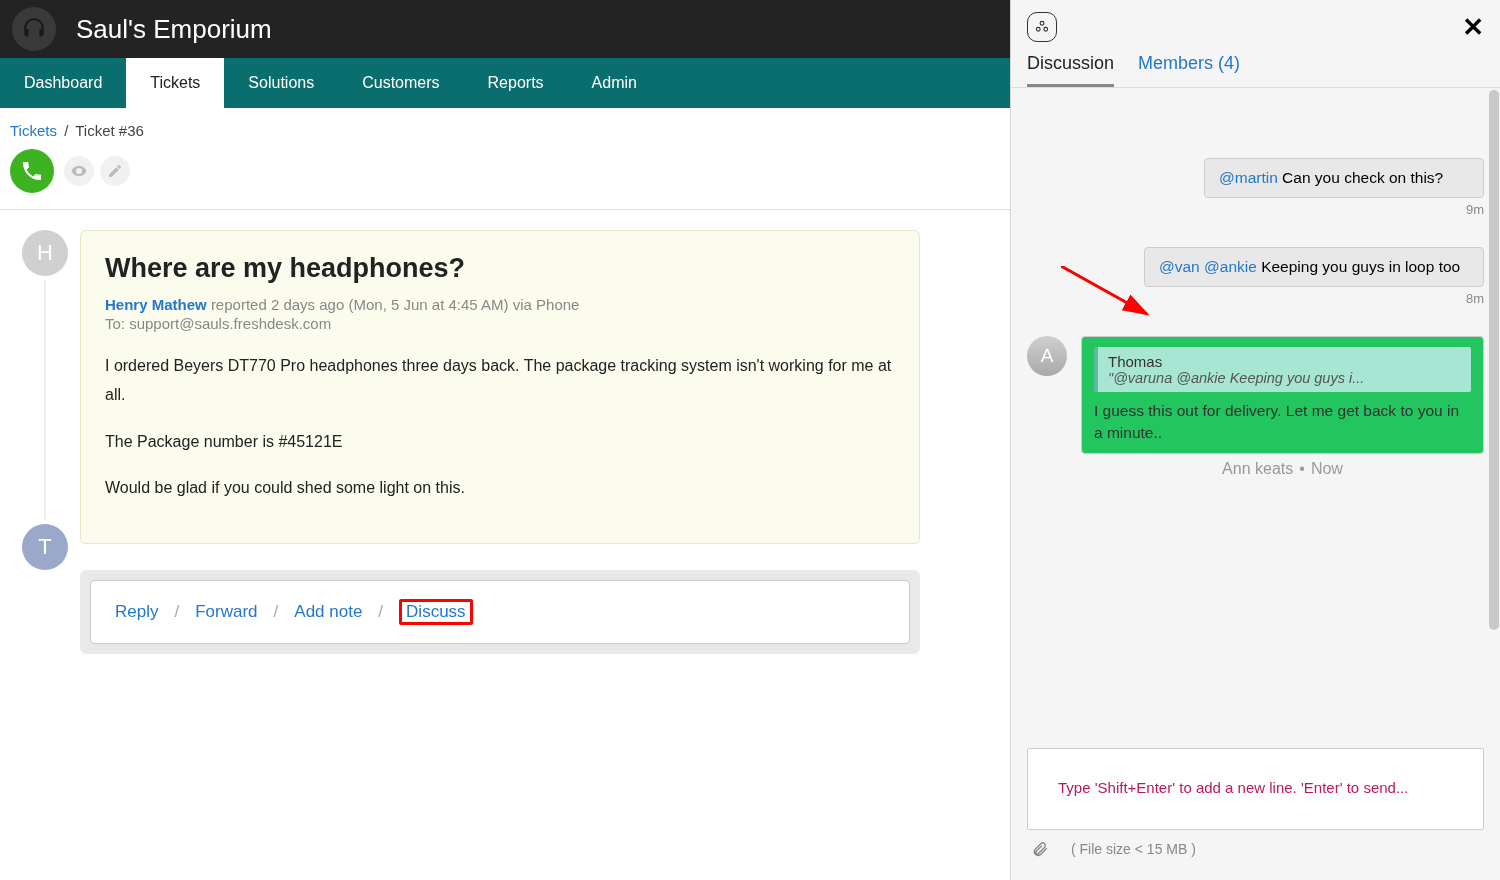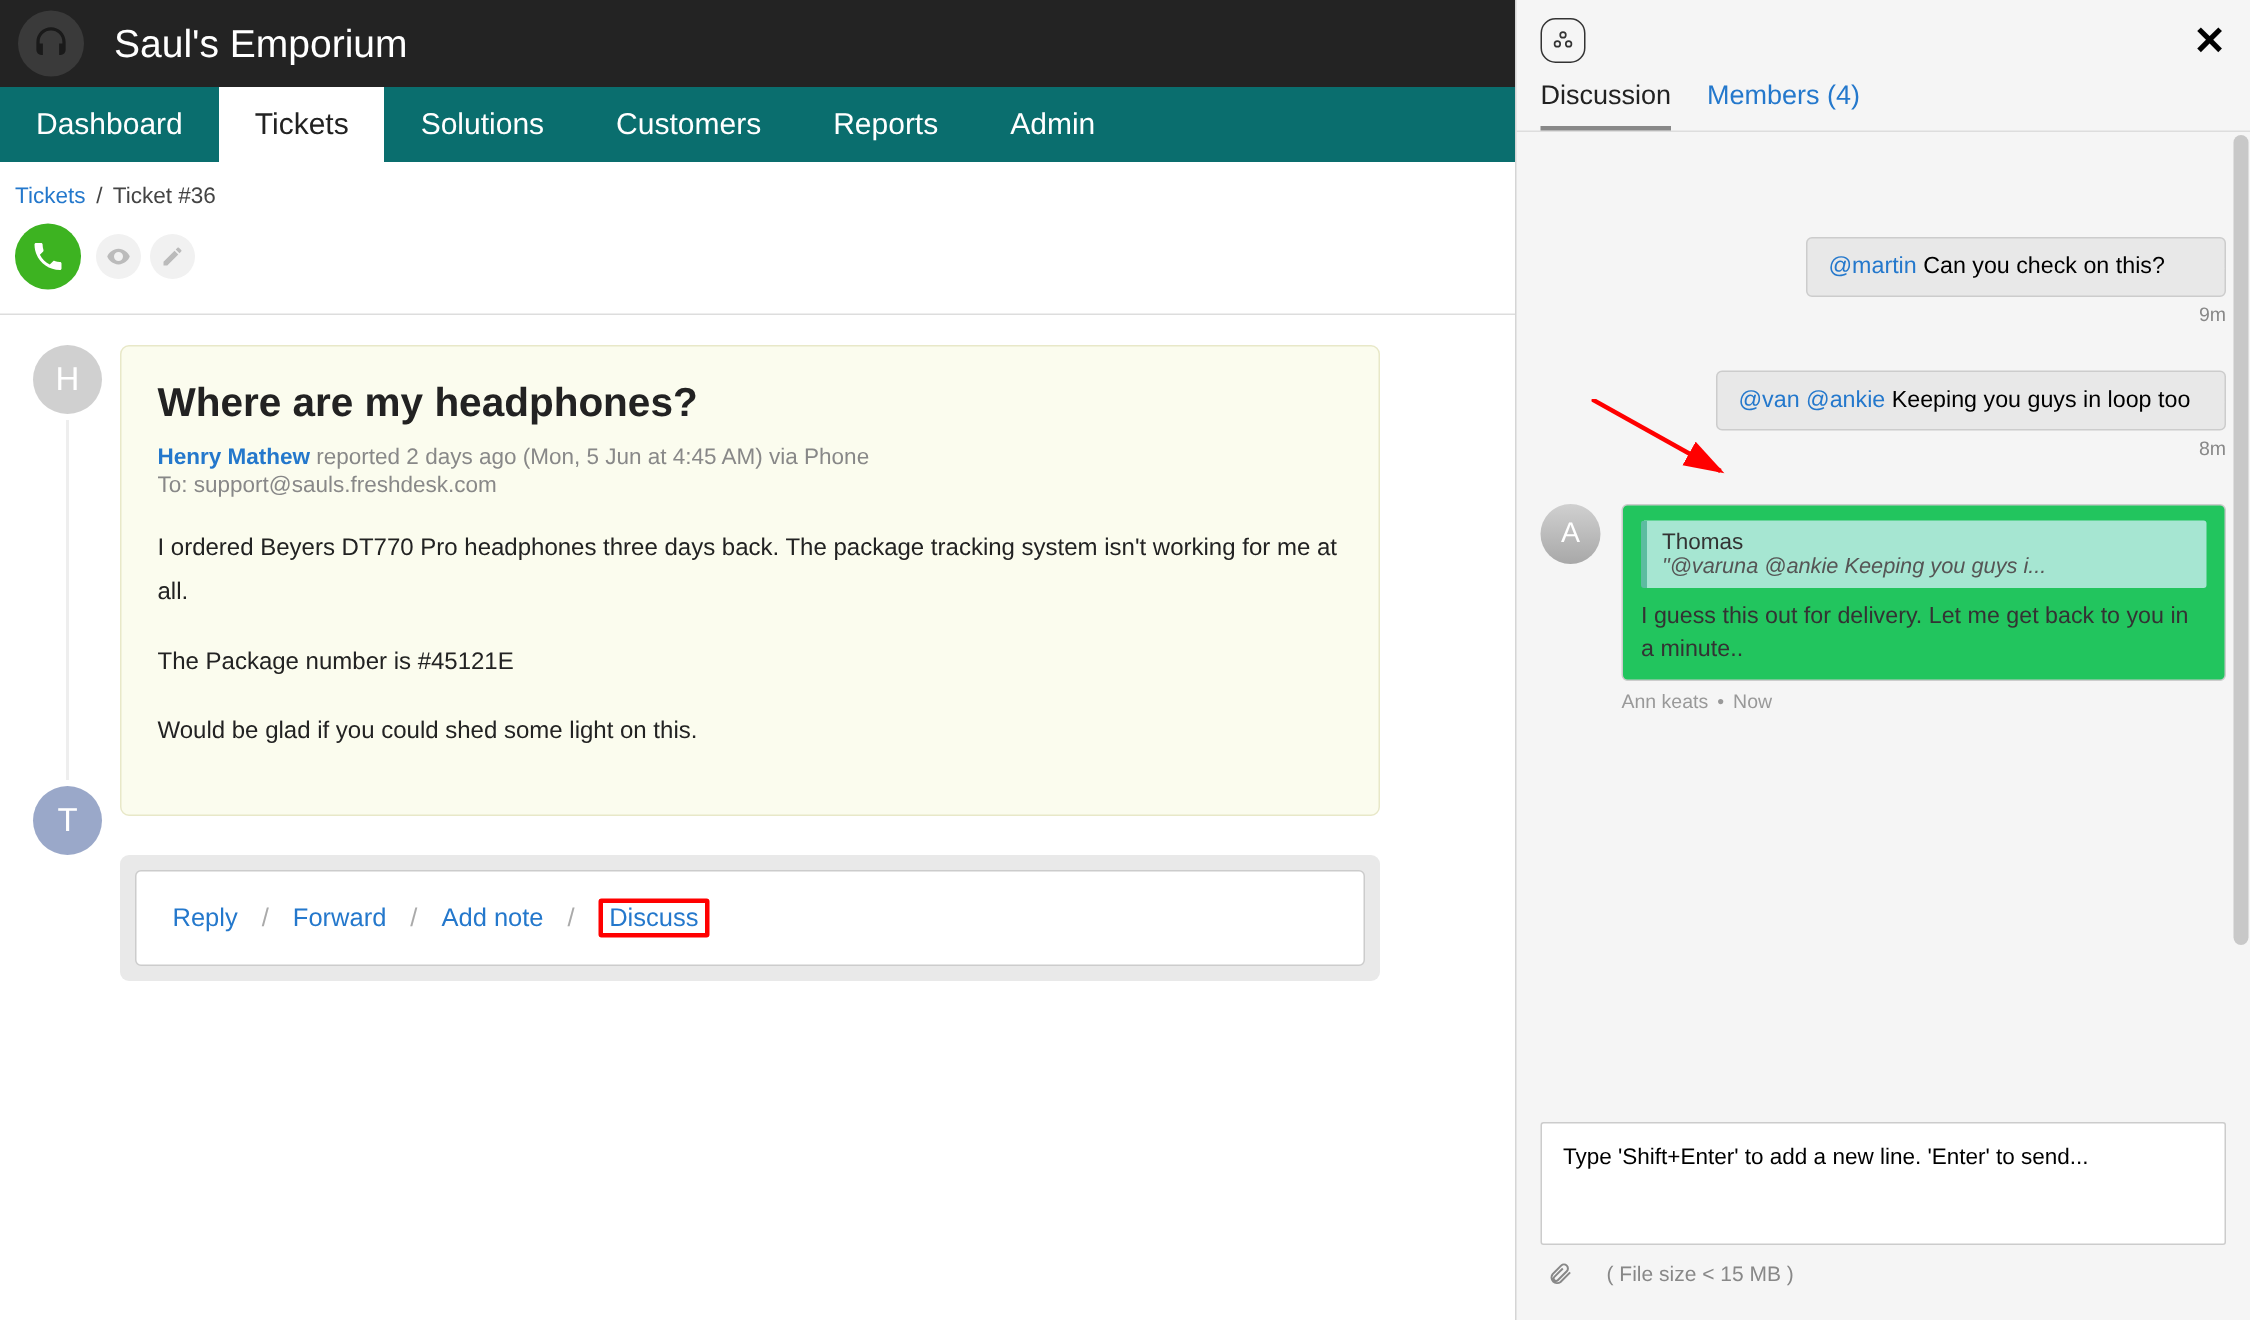"Dashboard" .nav-item { font-size: 20px -> 16px }
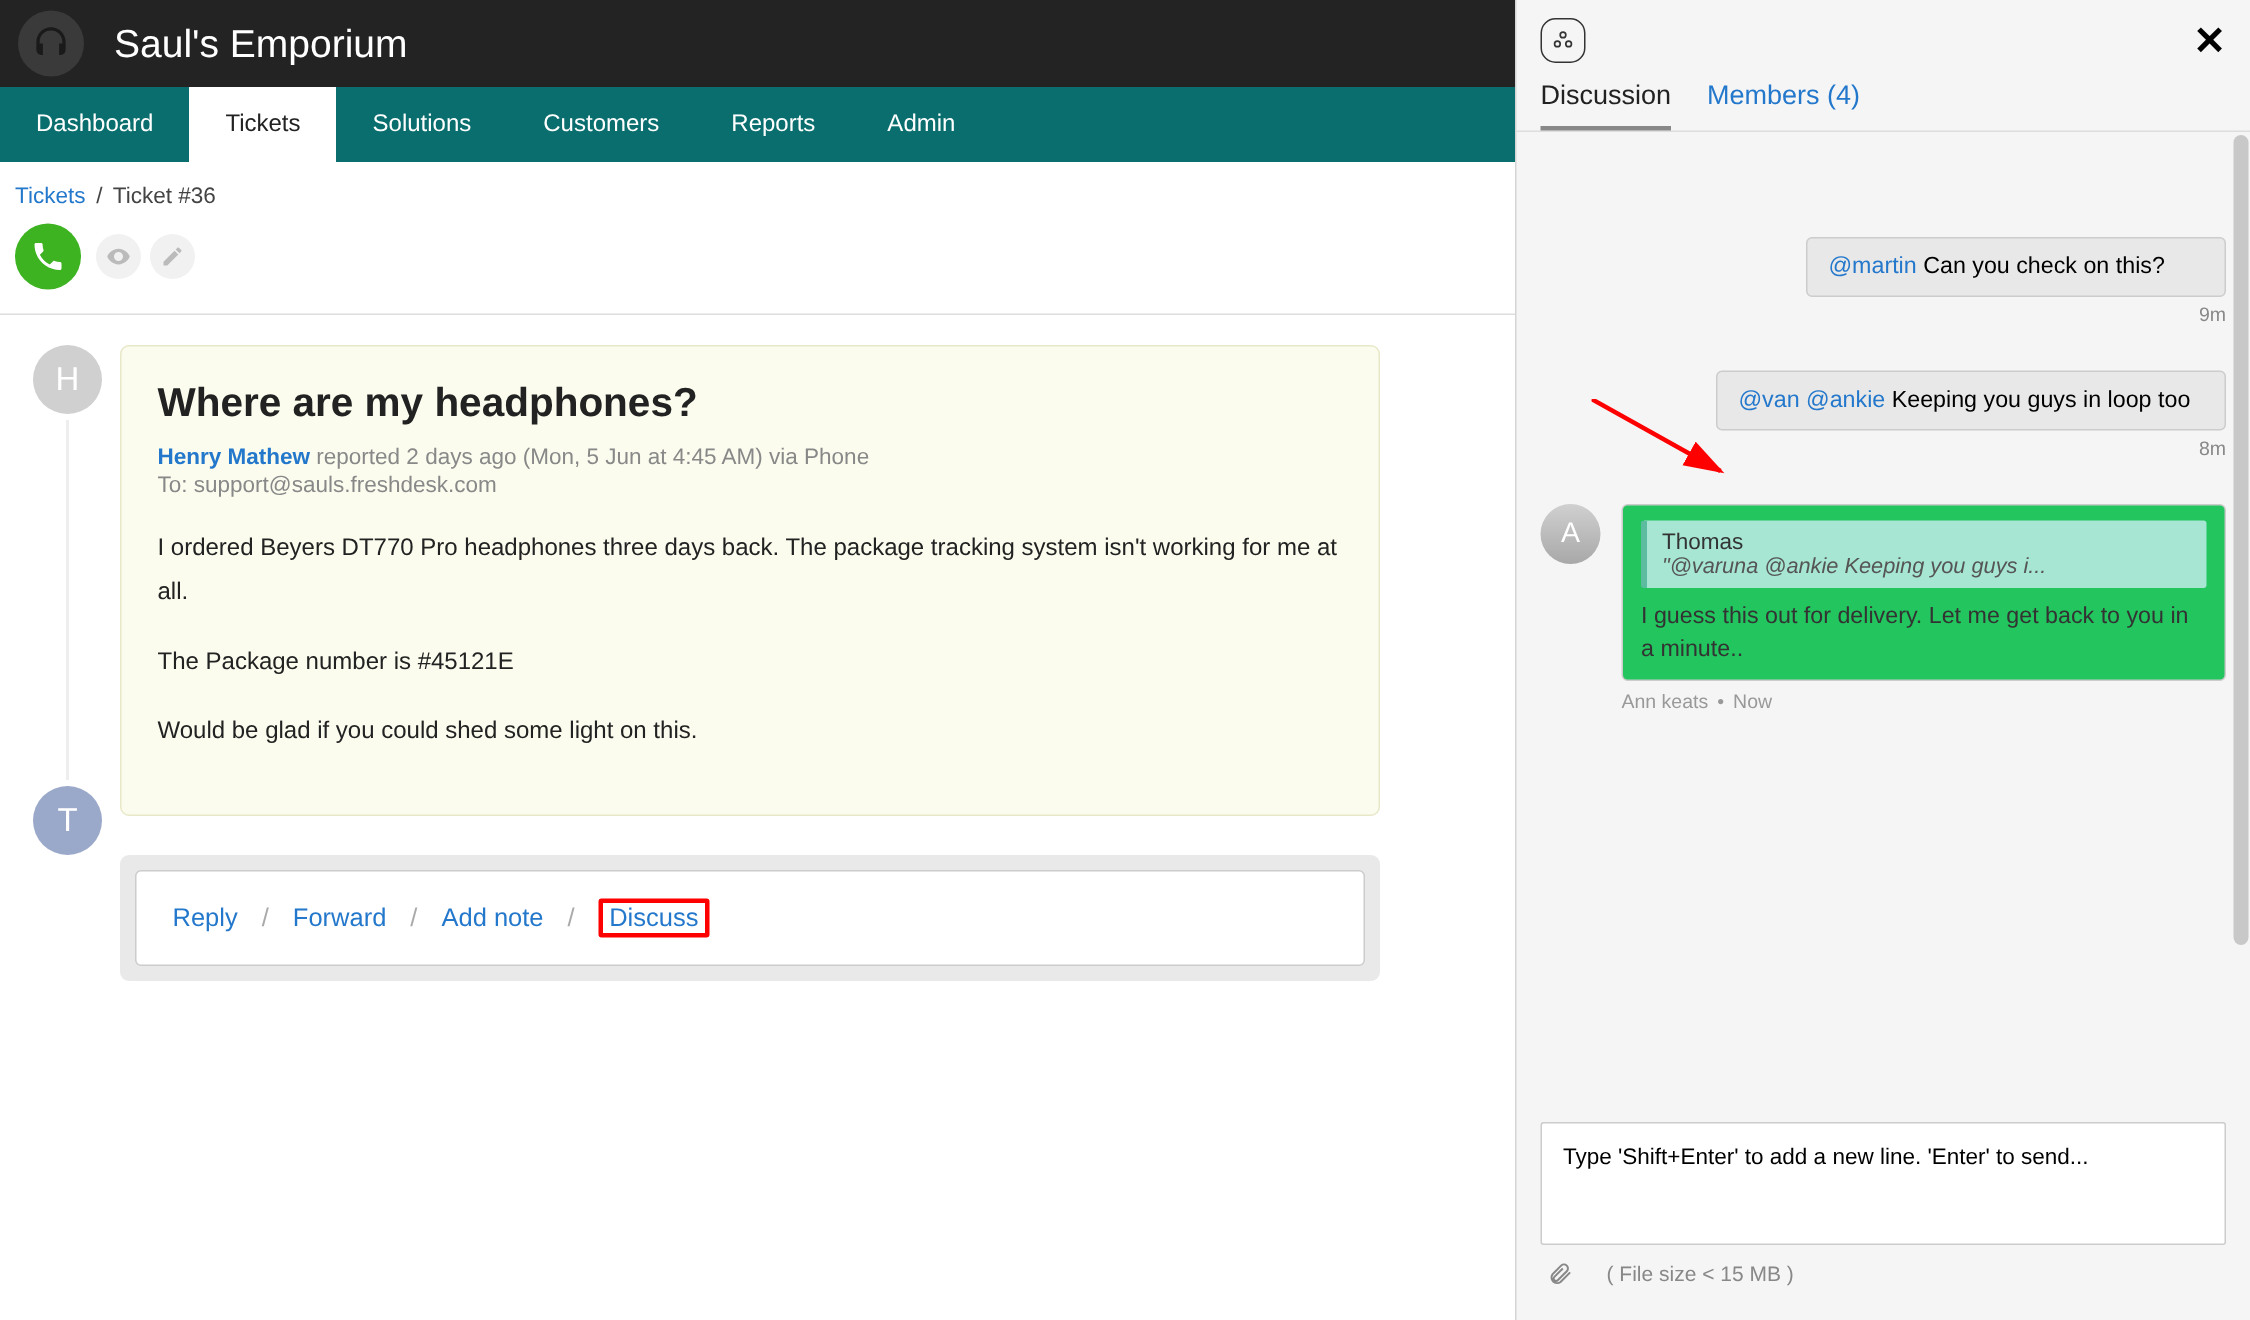"Ann keats • Now" .msg-meta { font-size: 13px -> 16px; text-align: none -> center }
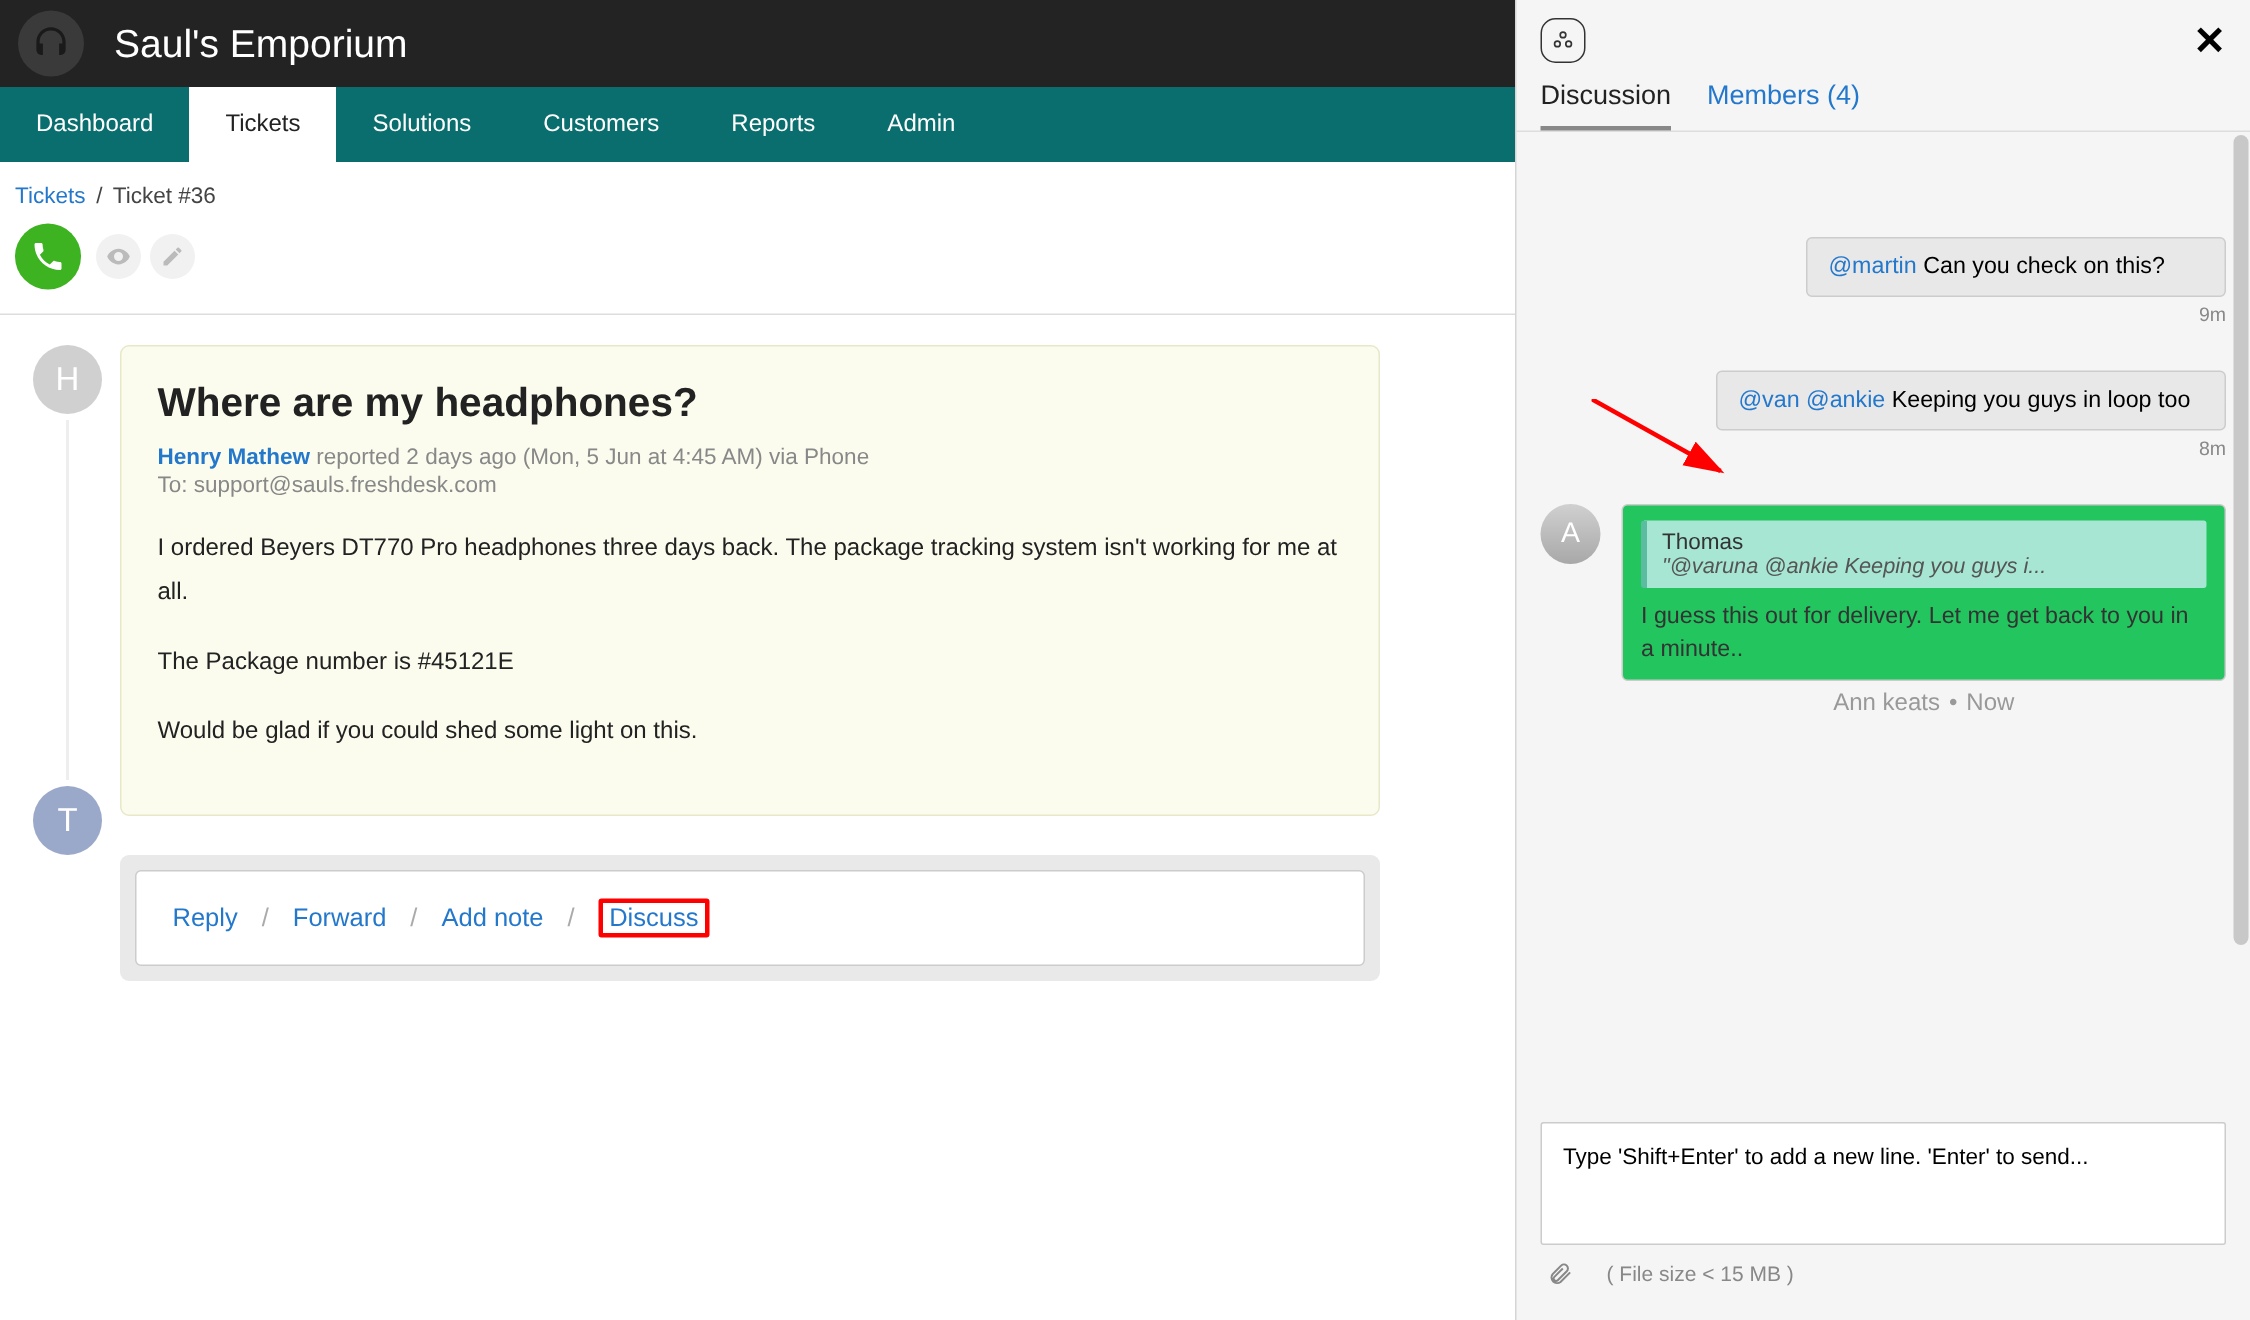"Type 'Shift+Enter' to add a" .compose-box { color: #000000 -> #be185d; padding: 14px -> 30px }
